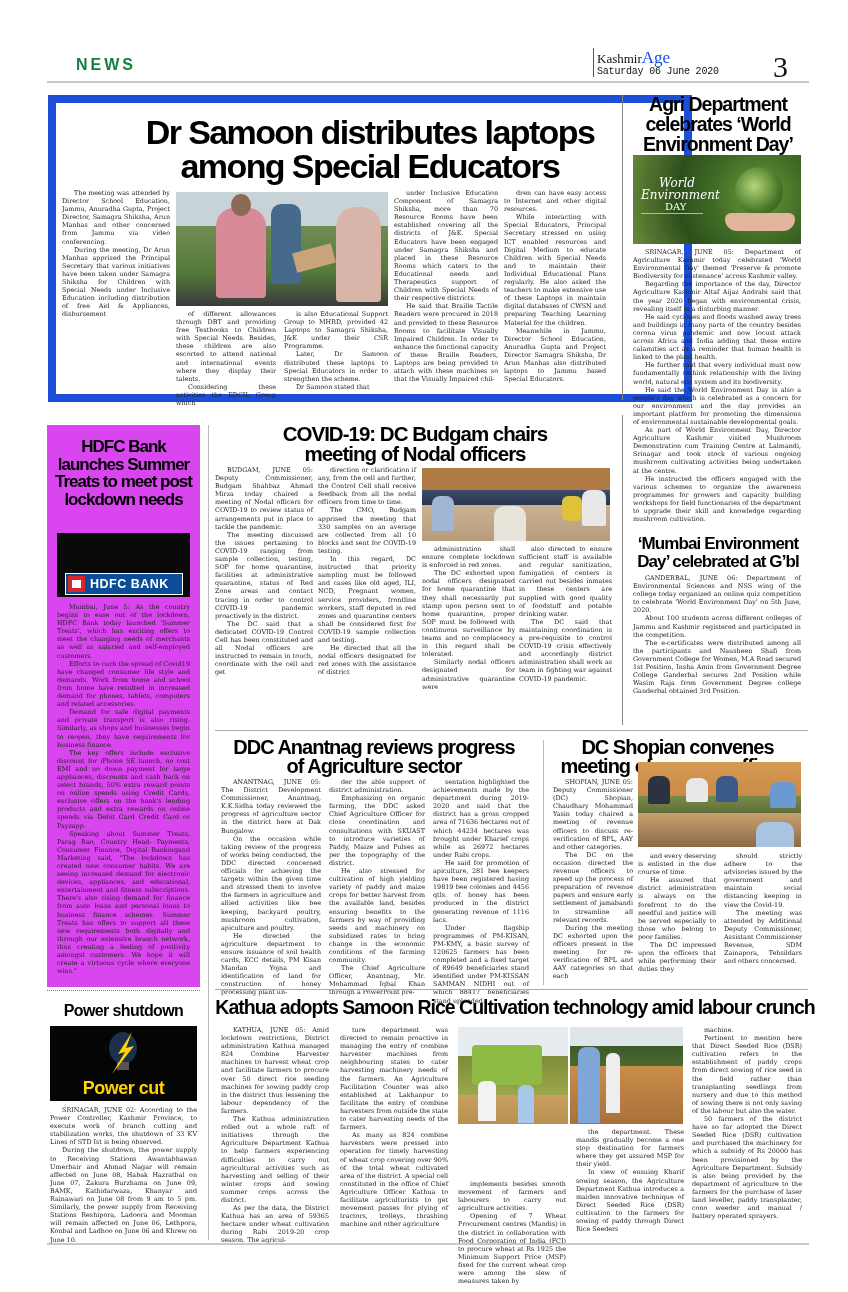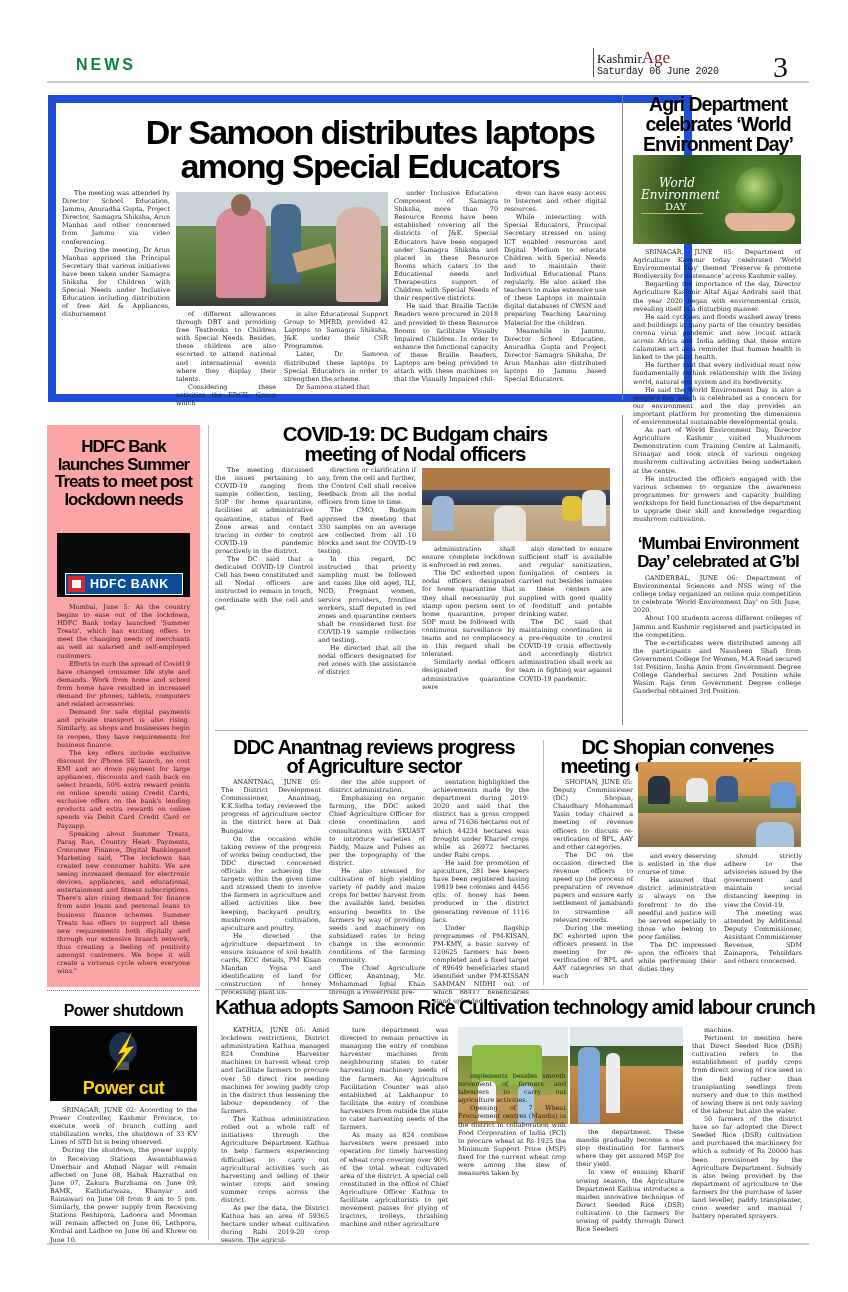"Age" .mast-name .age { color: #7f1d1d -> #1d4ed8 }
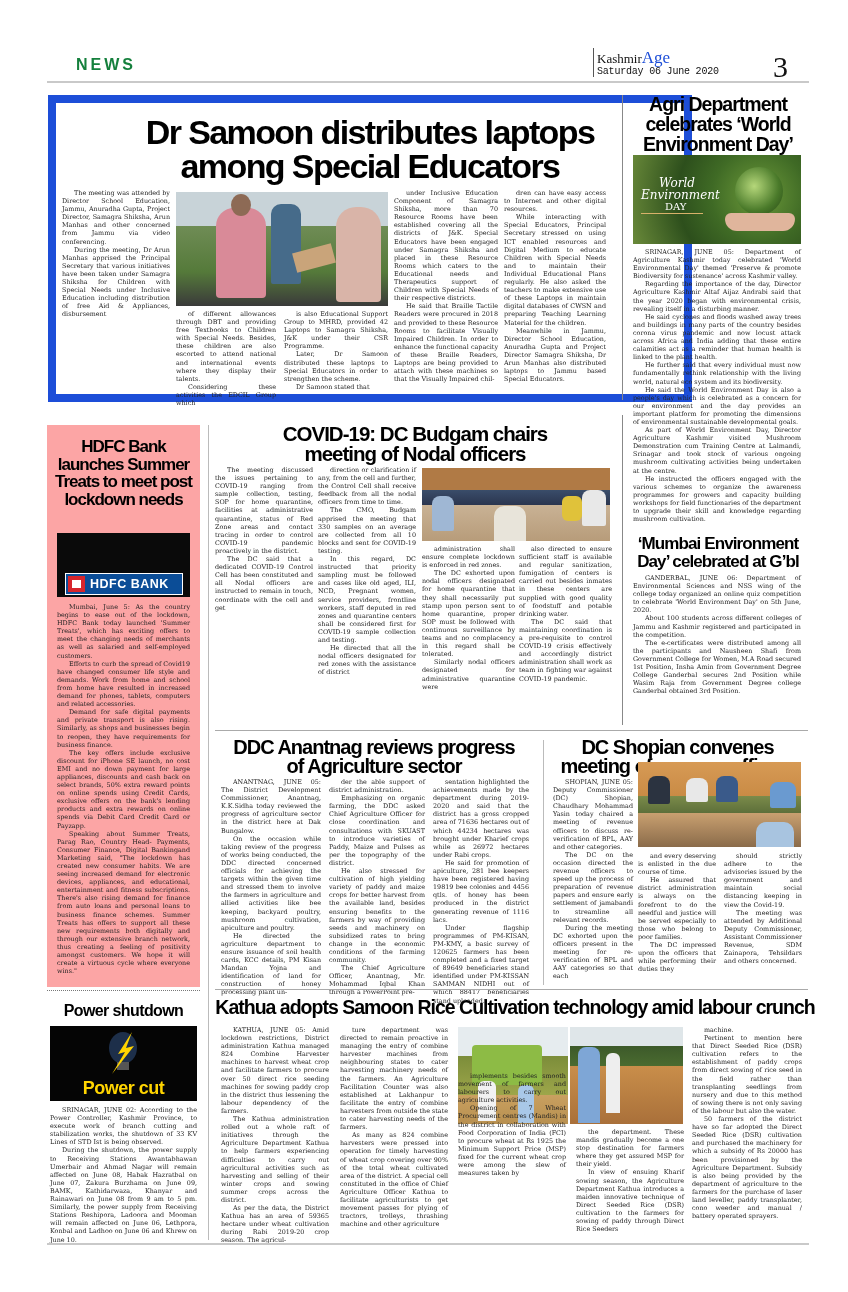"HDFC Bank launches Summer Treats" div.abs { background: #fca5a5 -> #d946ef }
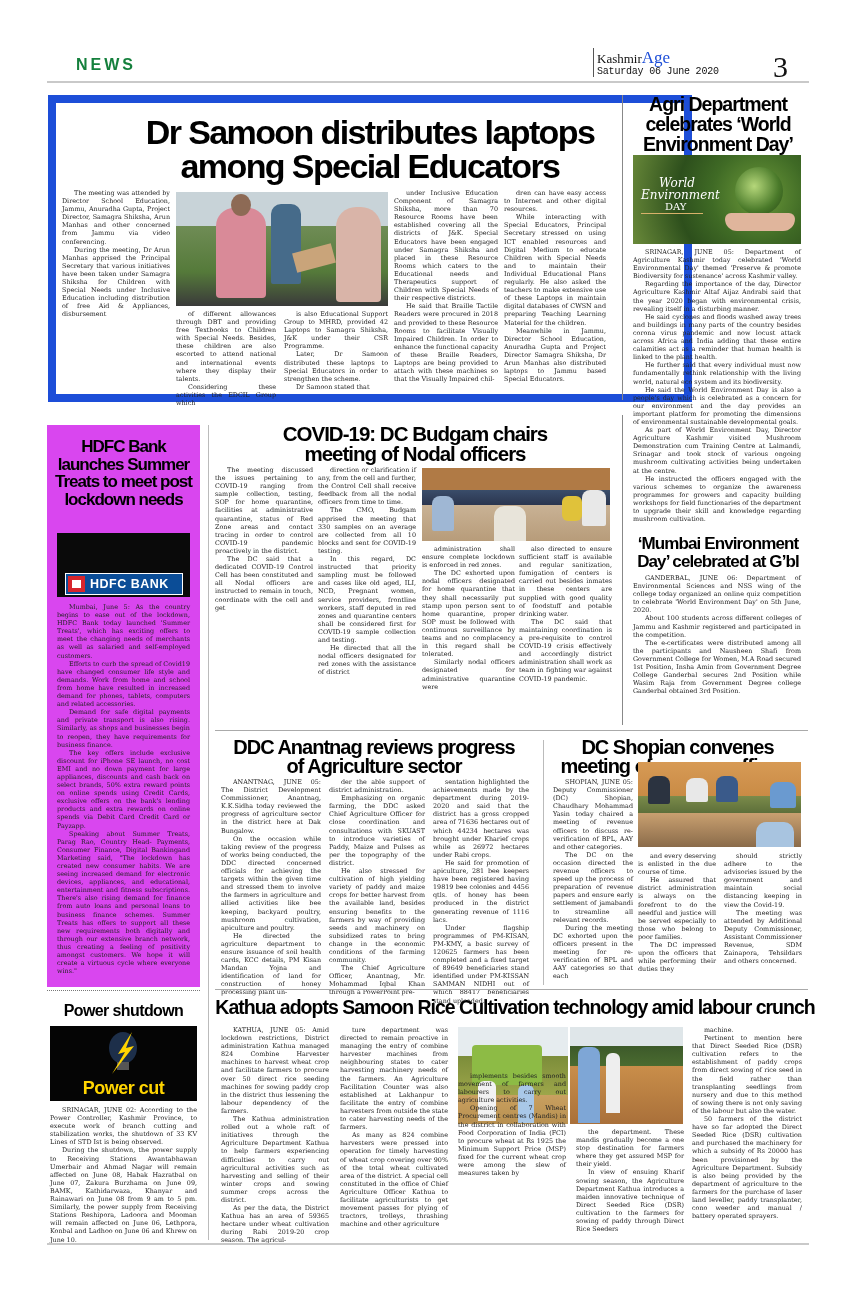"BUDGAM, JUNE 05: Deputy Commissioner," p { html: none -> <p>BUDGAM, JUNE 05: Deputy Commissioner, Budgam Shahbaz Ahmad Mirza today chaired a meeting of Nodal officers for COVID-19 to review status of arrangements put in place to tackle the pandemic.</p> }
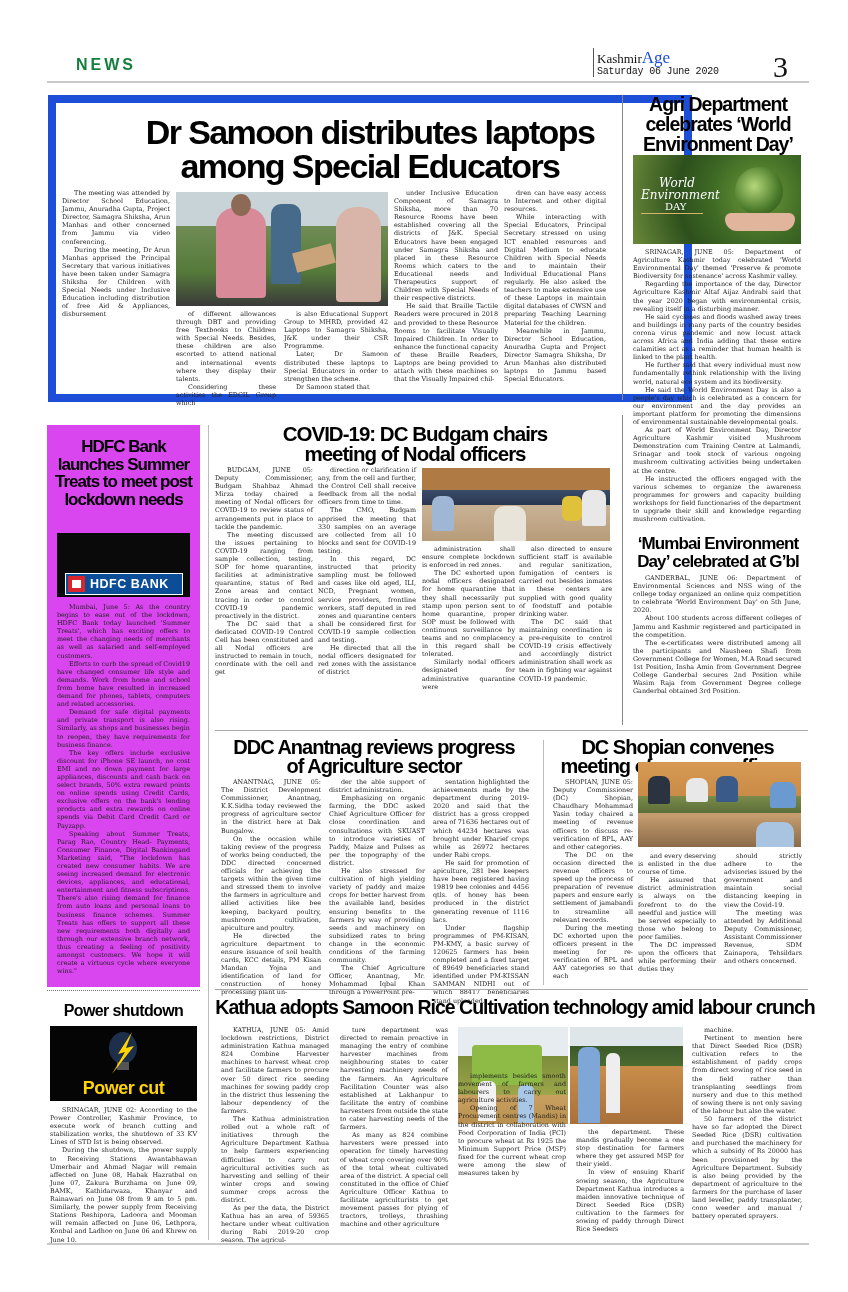"implements besides smooth movement of" div.abs { top: 1072px -> 1180px }
